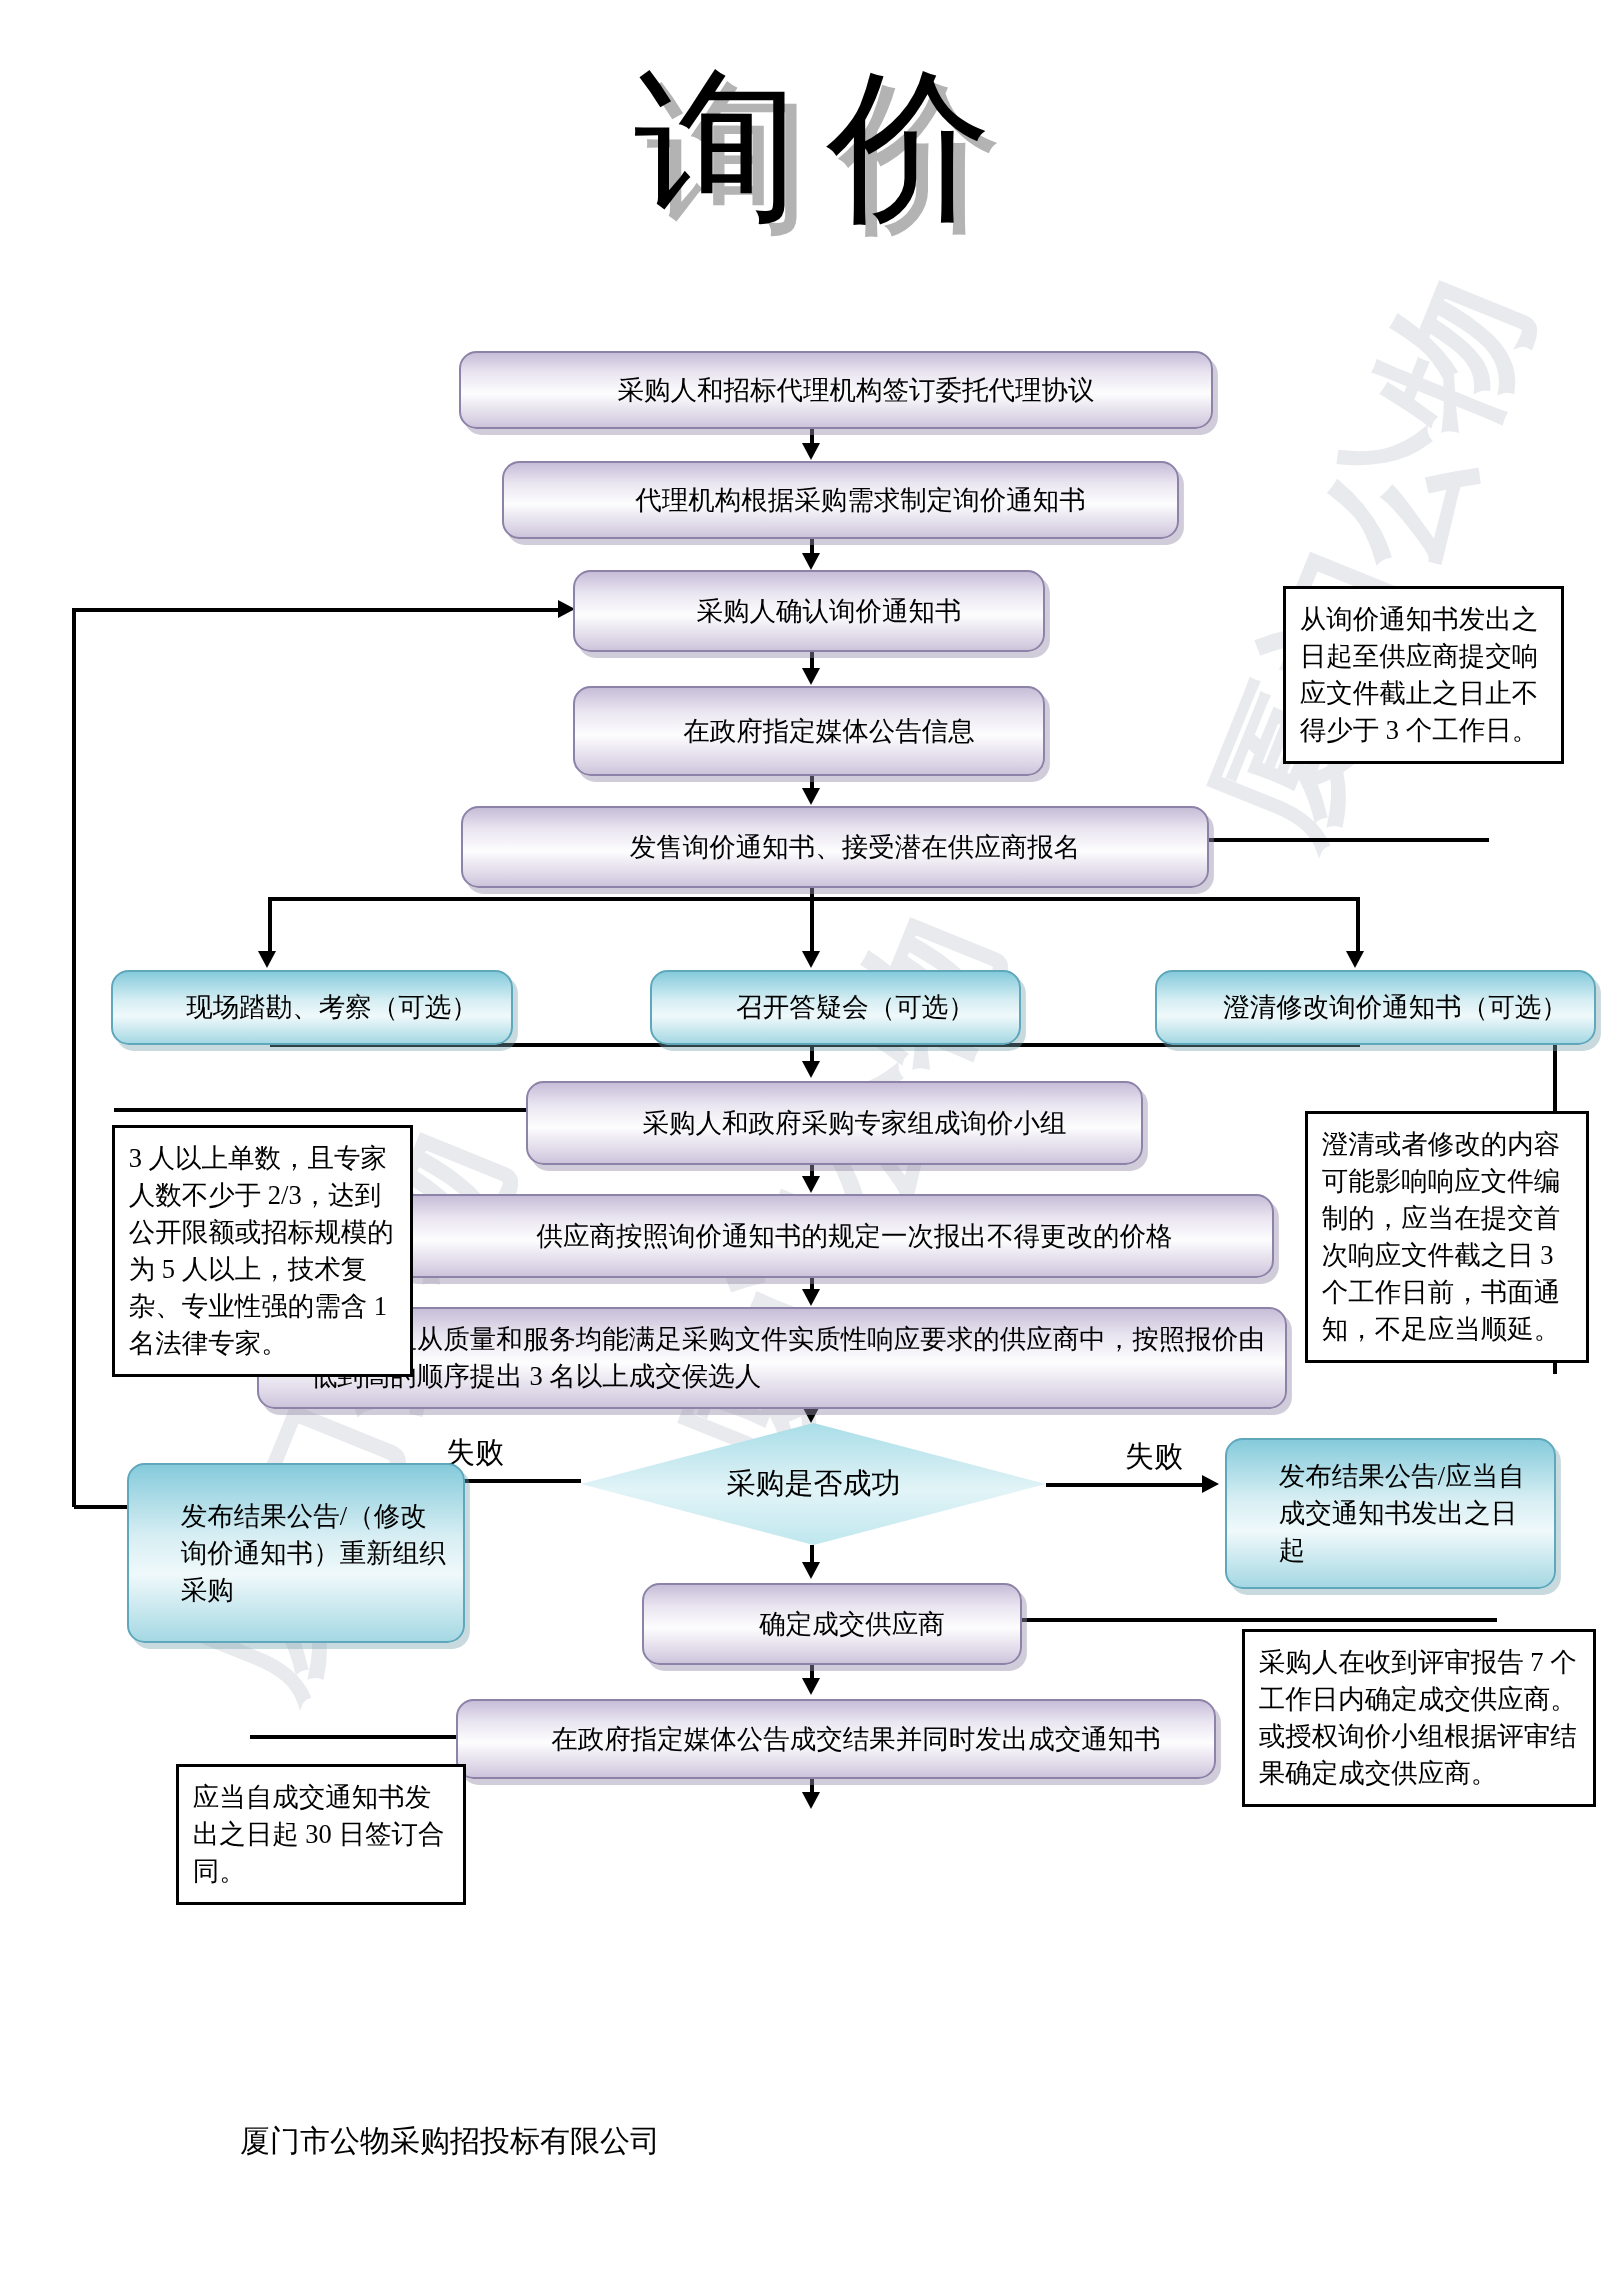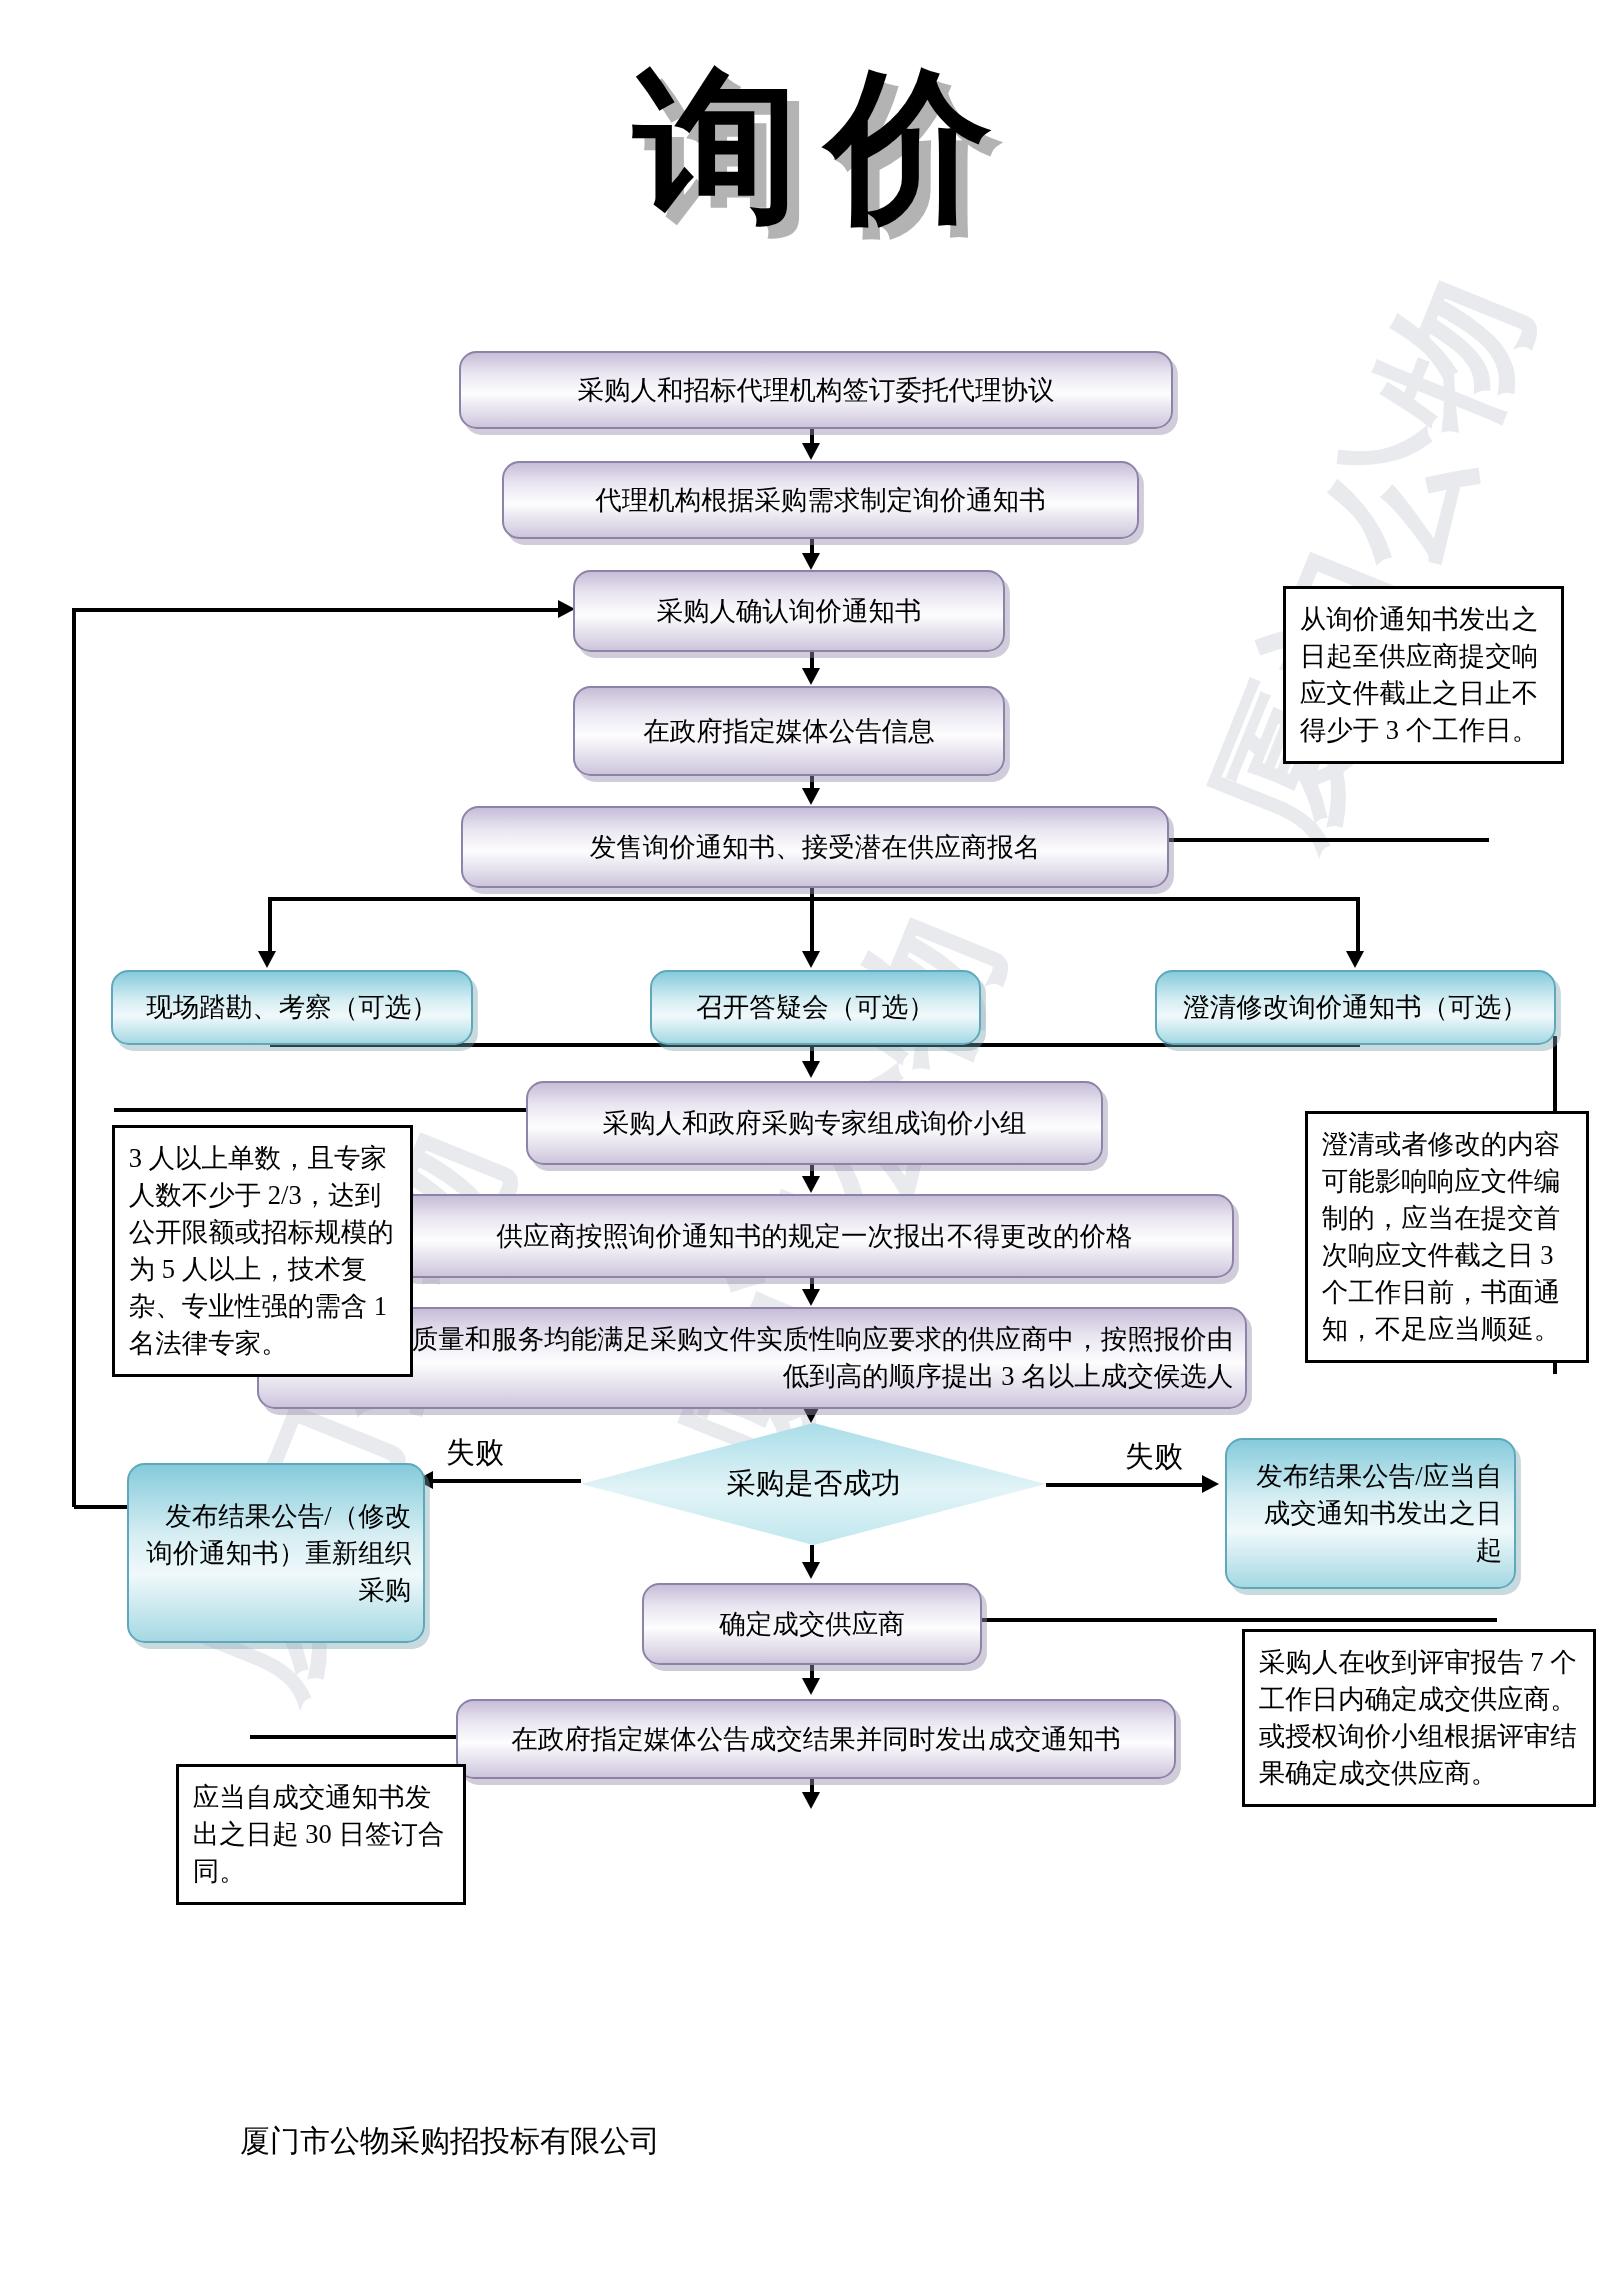"询价" .title { font-weight: bold -> normal }
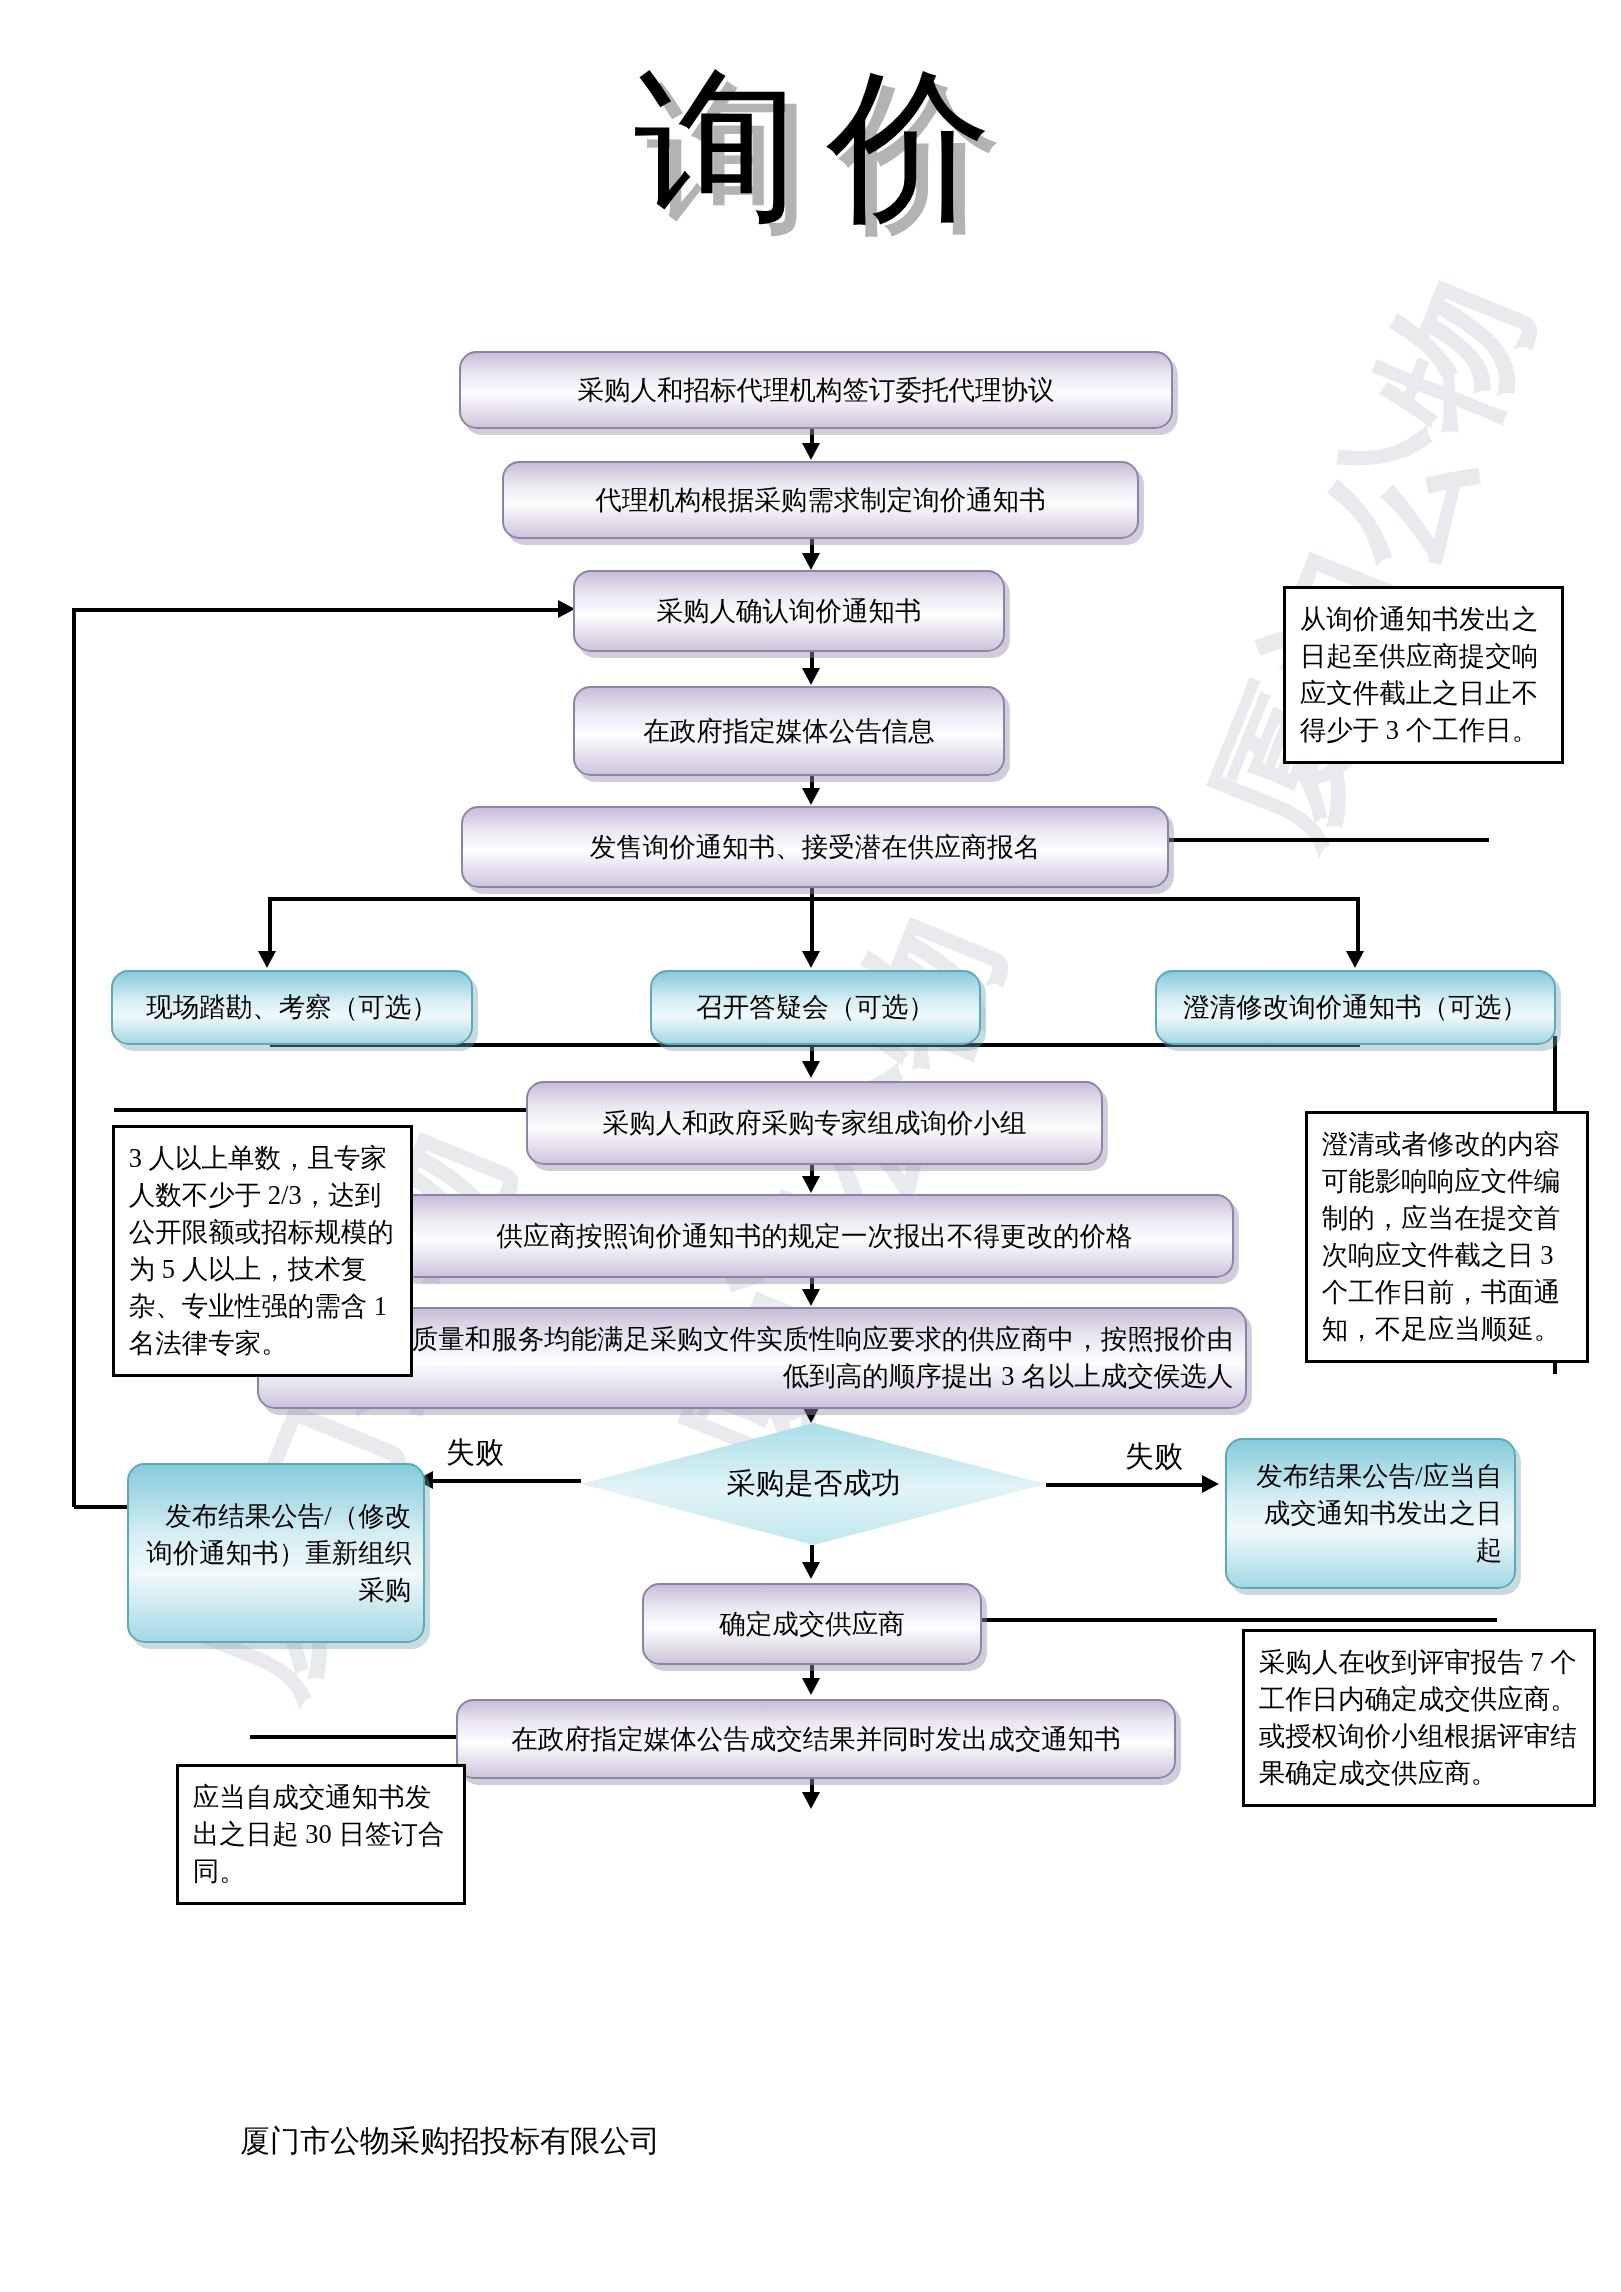"采购人和招标代理机构签订委托代理协议" .fbox { padding-left: none -> 40px; text-align: right -> left }
